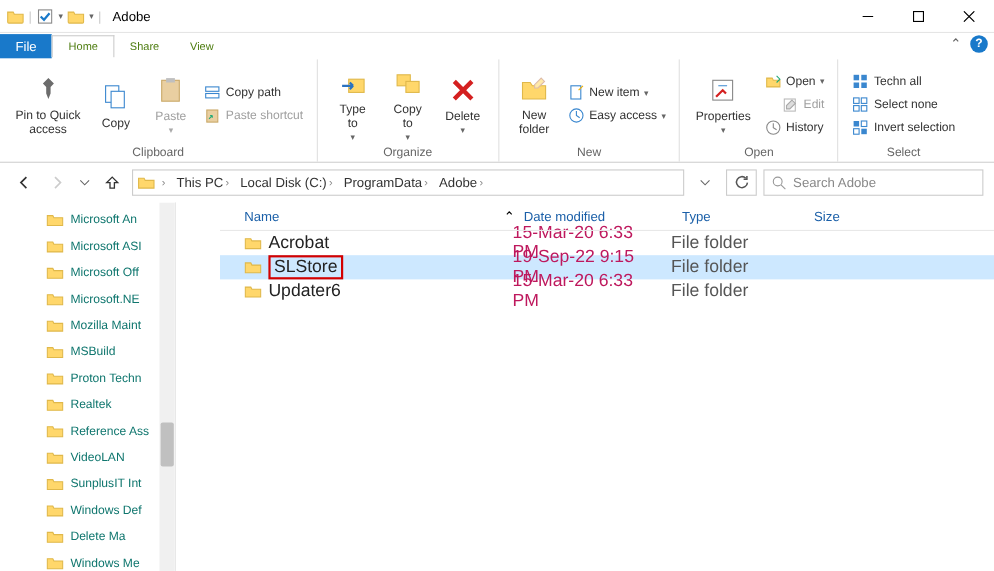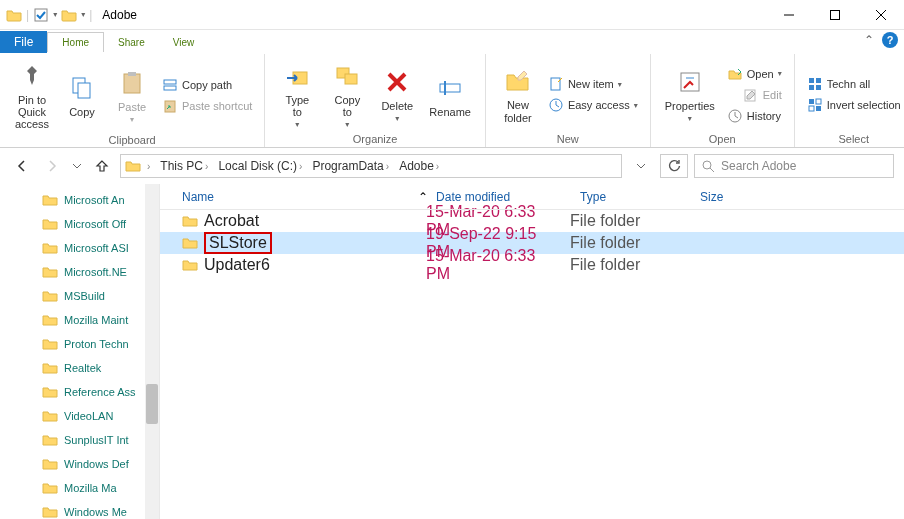"Select none" div.small-btn { html: none -> <div> <span> <svg> <rect></rect> <rect></rect> <rect></rect> <rect></rect> </svg> </span> <span>Select none</span> </div> }
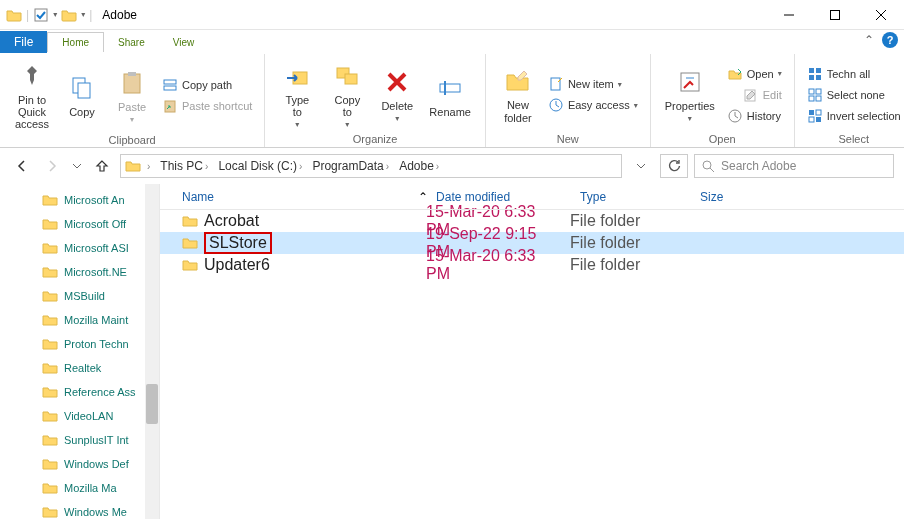"Rename" div.big-btn { html: <div> <span> <svg> <rect></rect> <rect></rect> </svg> </span> <span>Rename</span> </div> -> none }
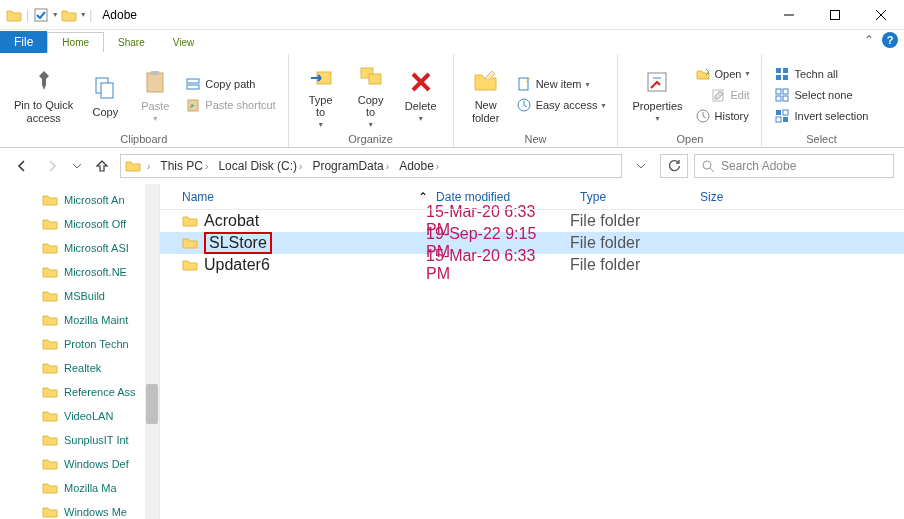"Name" .listarea { margin-left: none -> 40px }
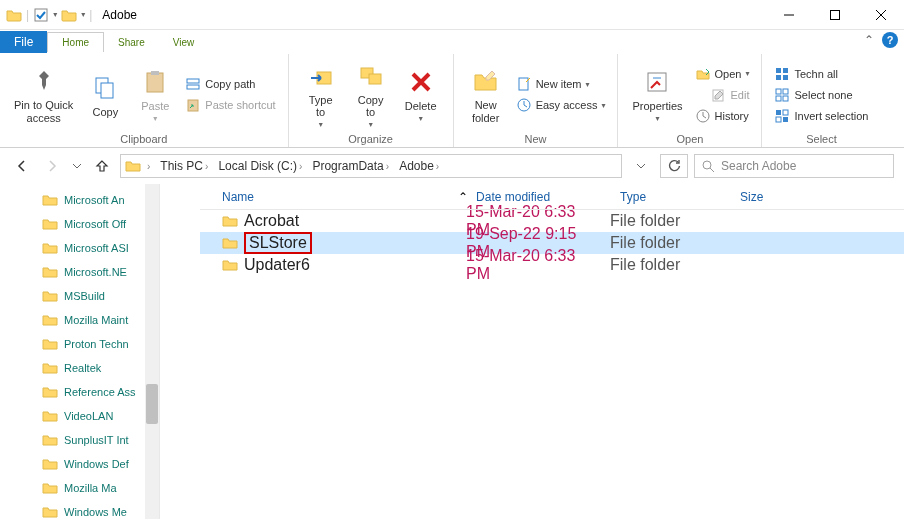"Microsoft Off" div.tree-item { order: before "Microsoft ASI" -> after "Microsoft ASI" }
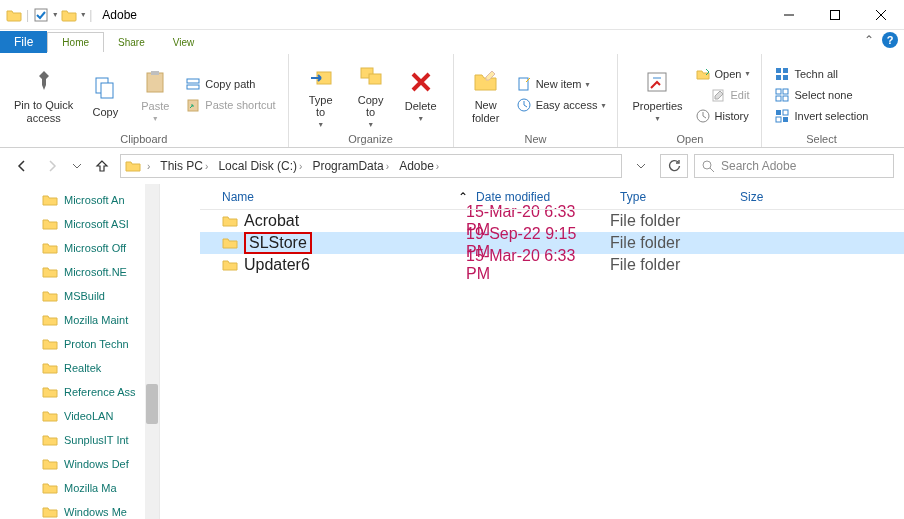"MSBuild" div.tree-item { order: before "Mozilla Maint" -> after "Mozilla Maint" }
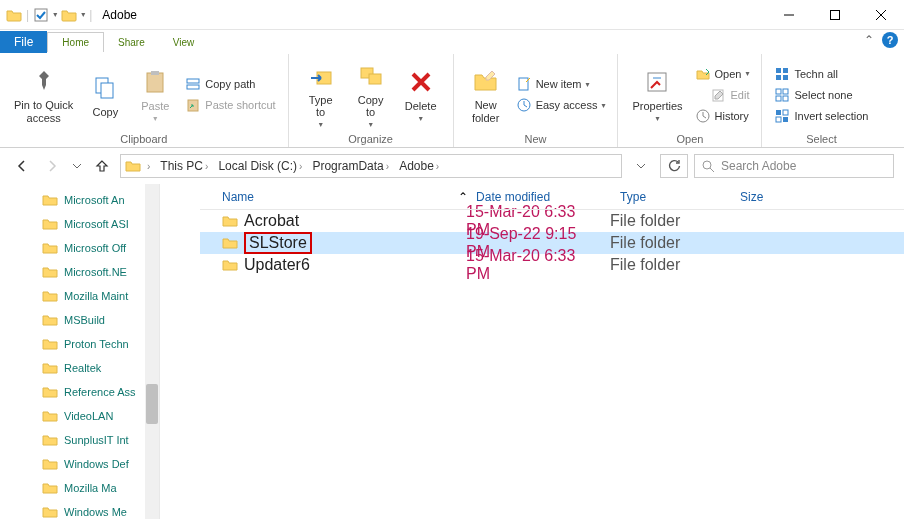"Mozilla Ma" span { text: Mozilla -> Delete }
